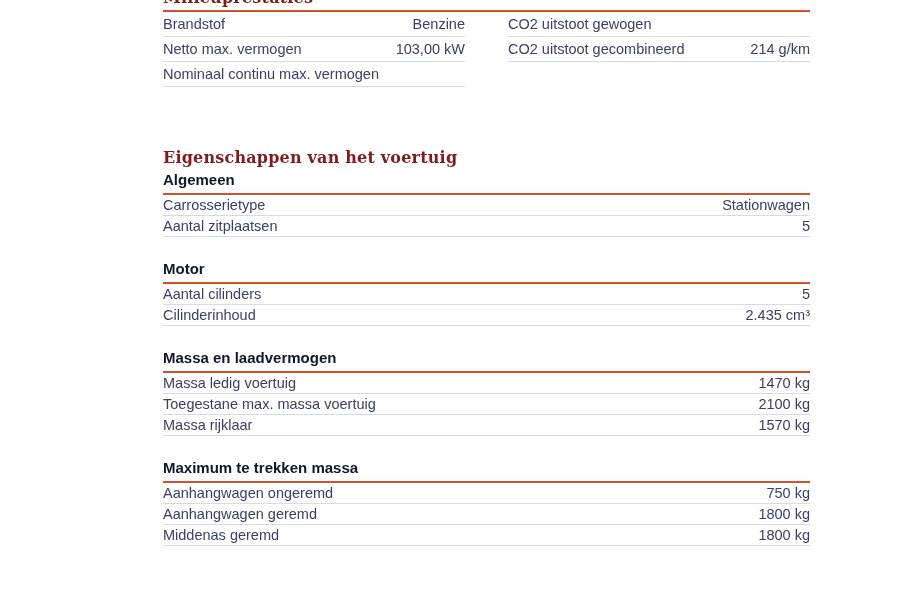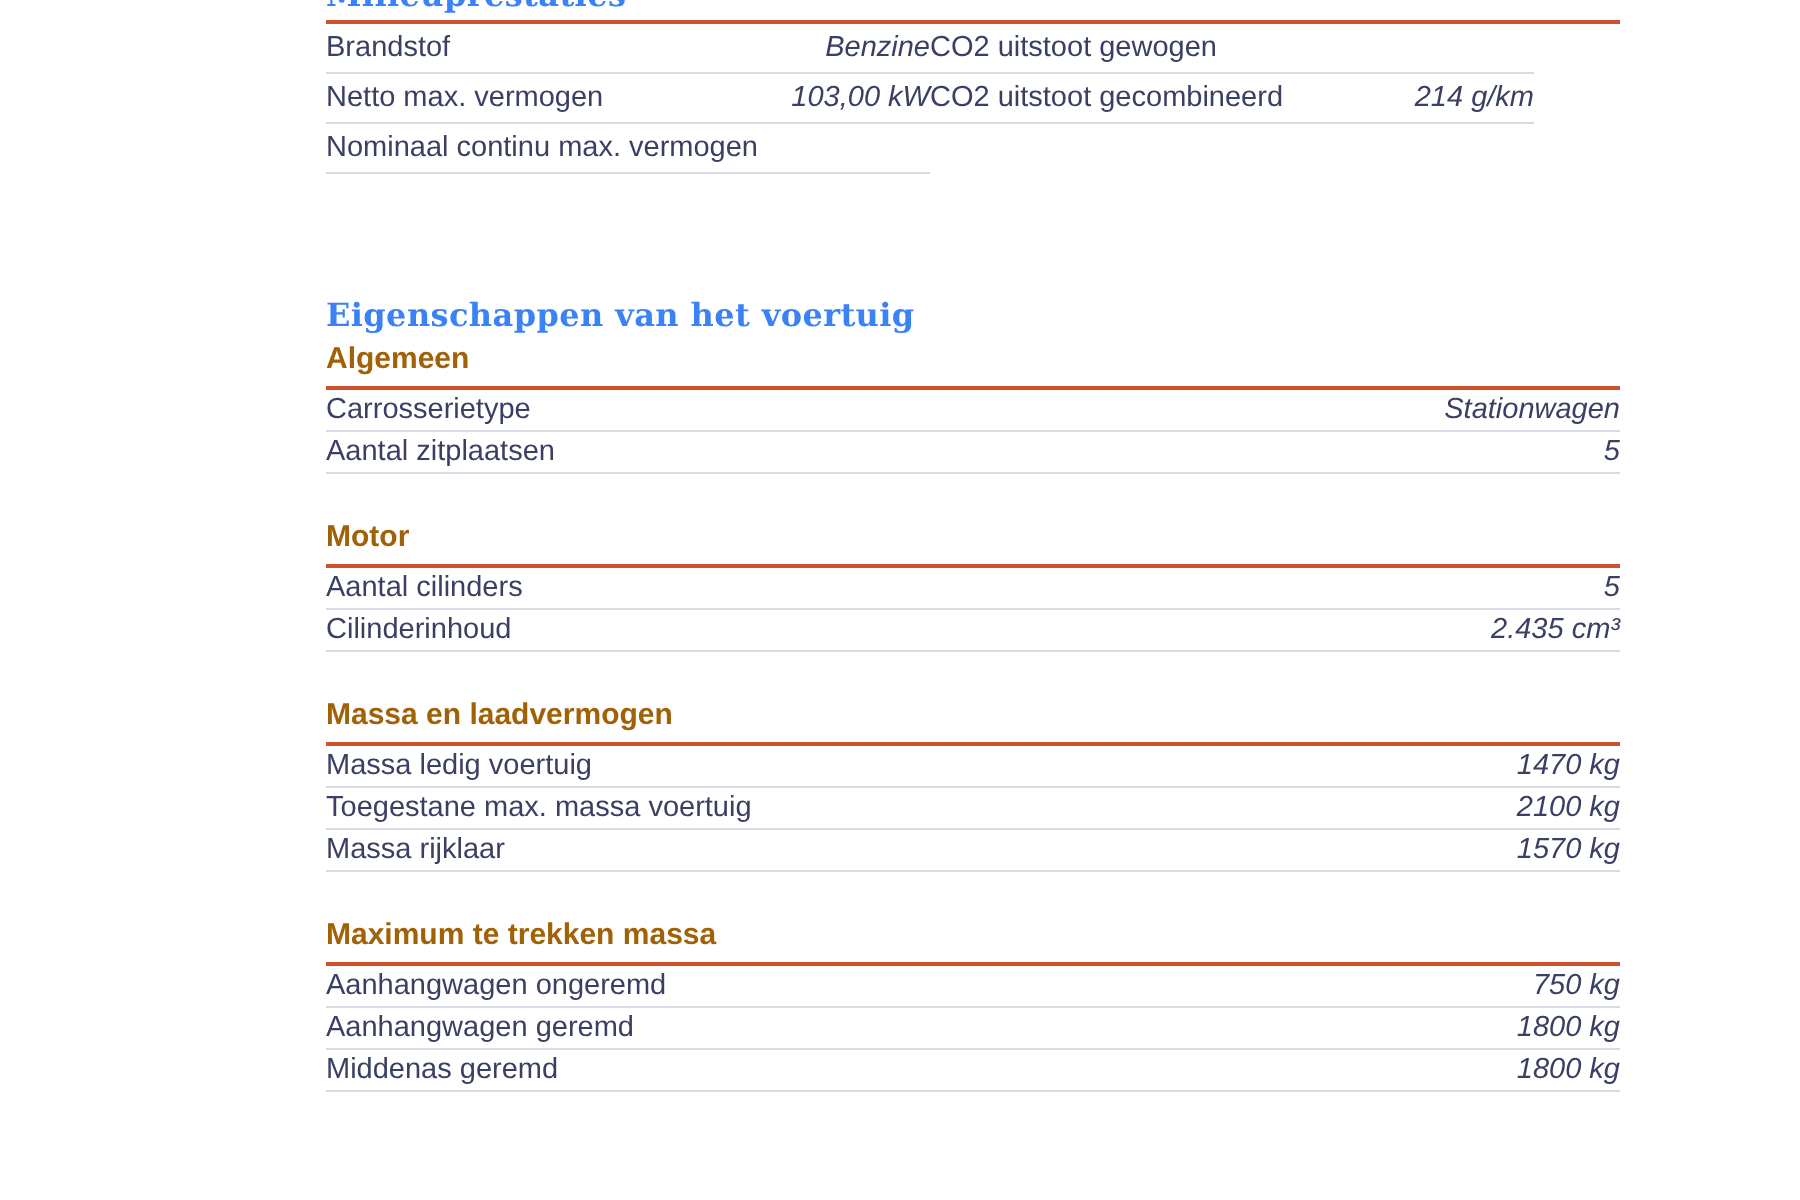"Brandstof" .two-col { justify-content: none -> space-between }
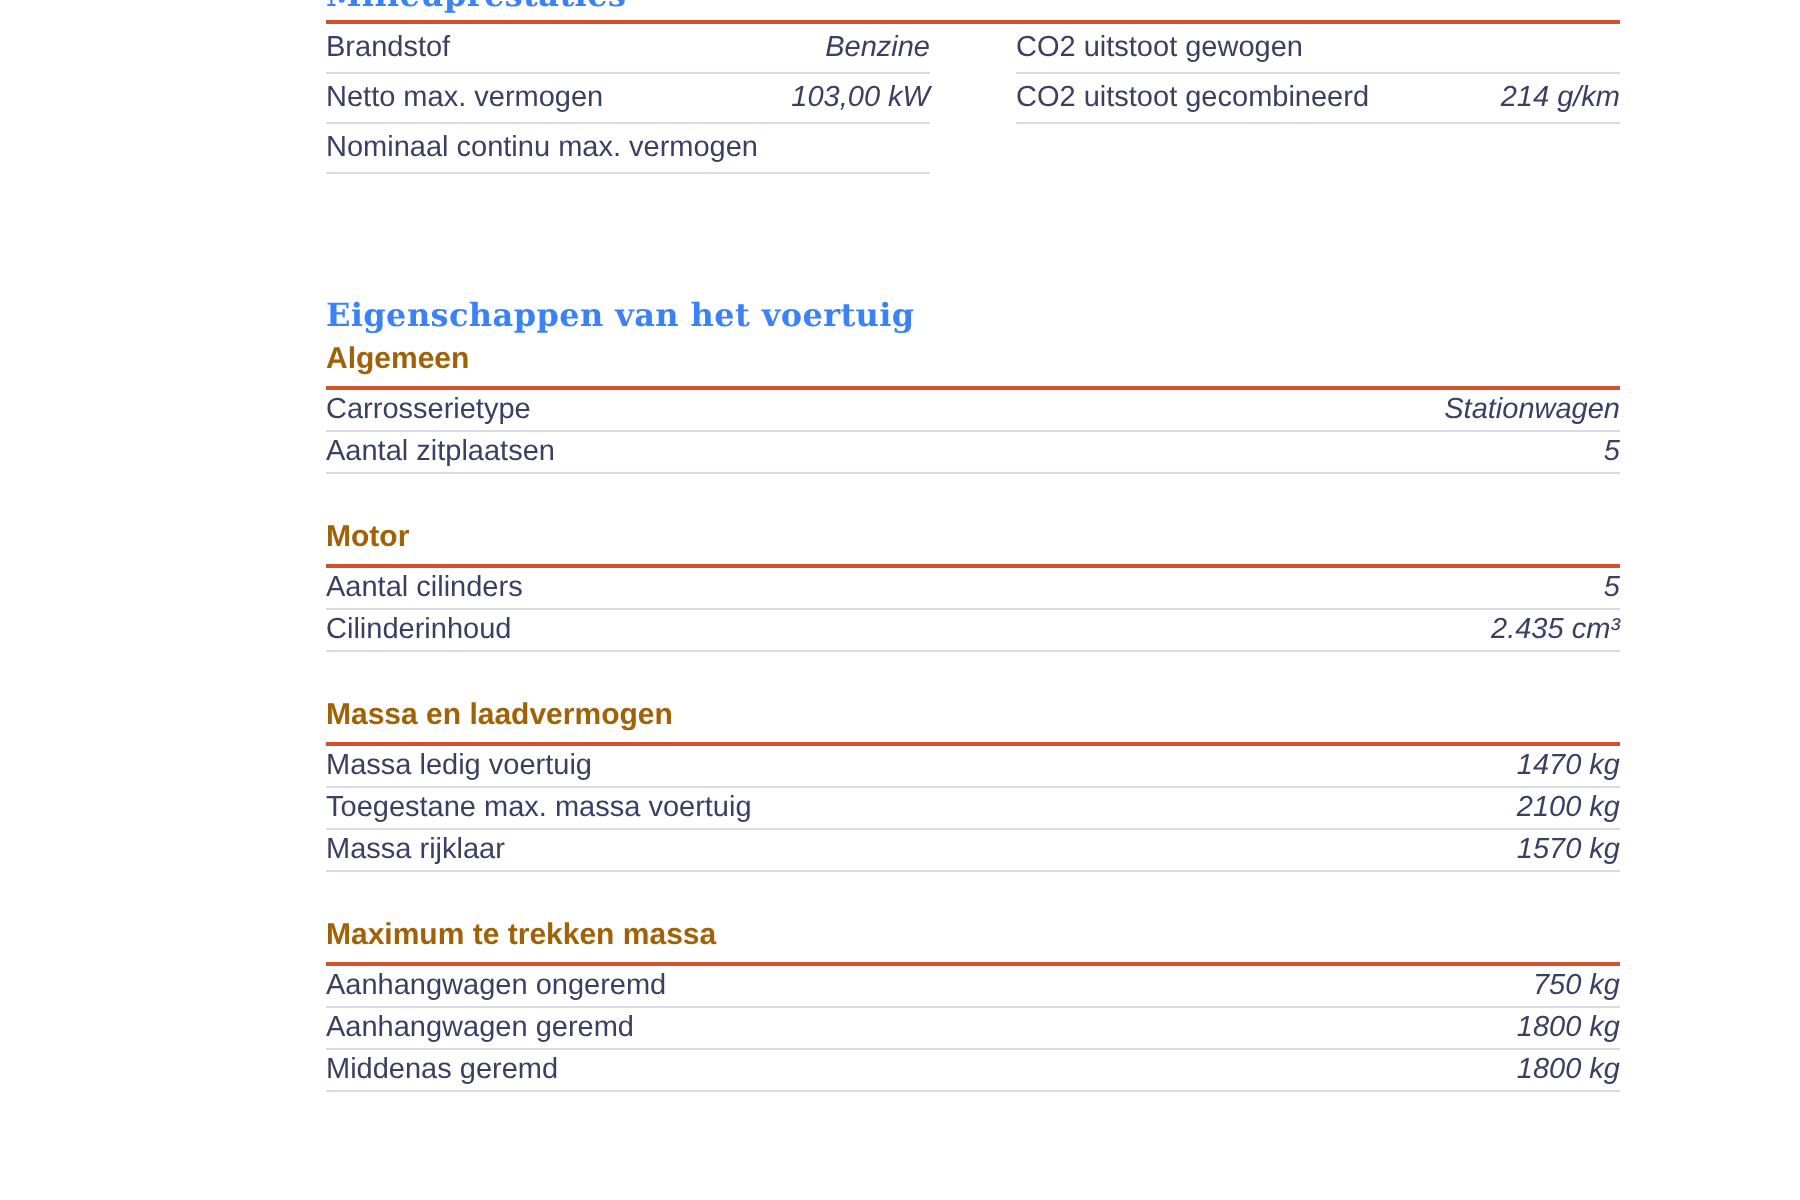"Benzine" .val { font-style: italic -> none }
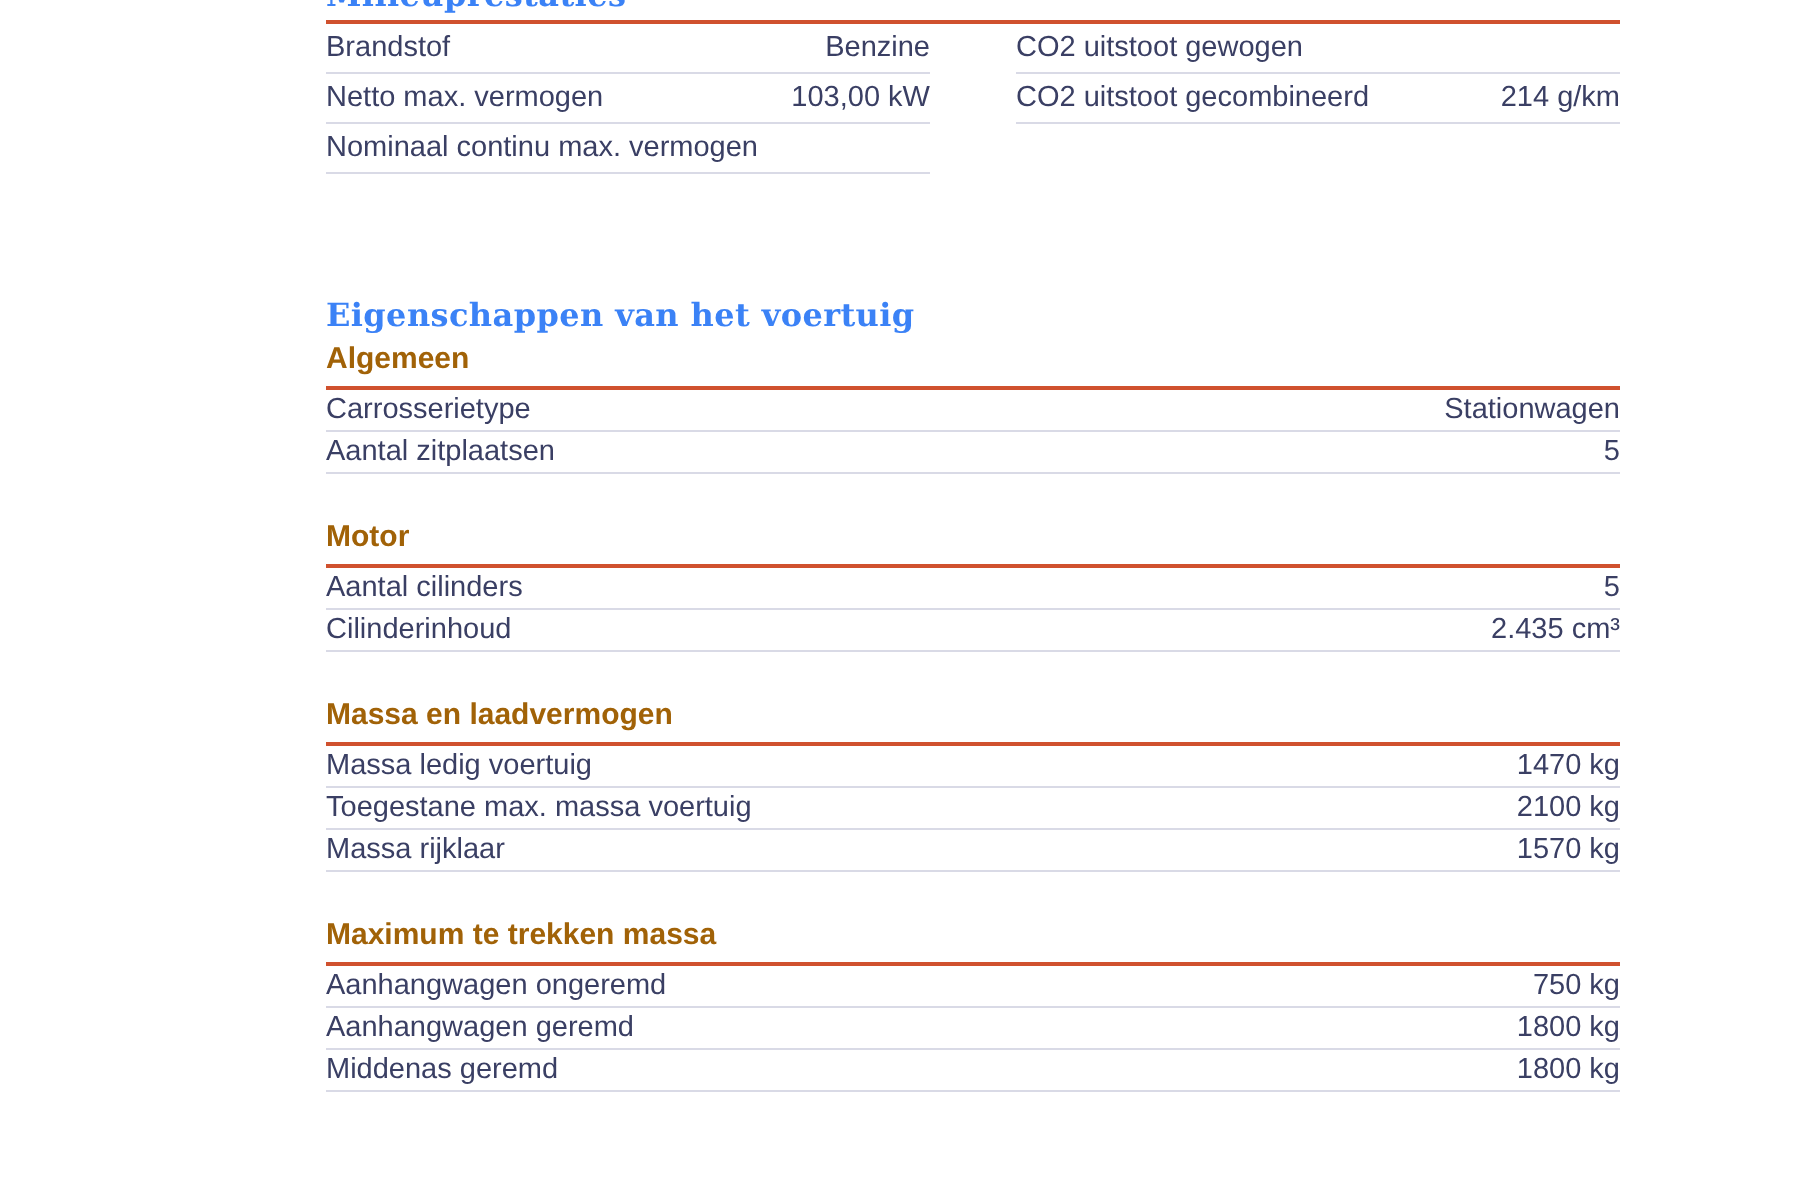"Eigenschappen van het voertuig" .orange-heading { color: #3b82f6 -> #7f1d1d }
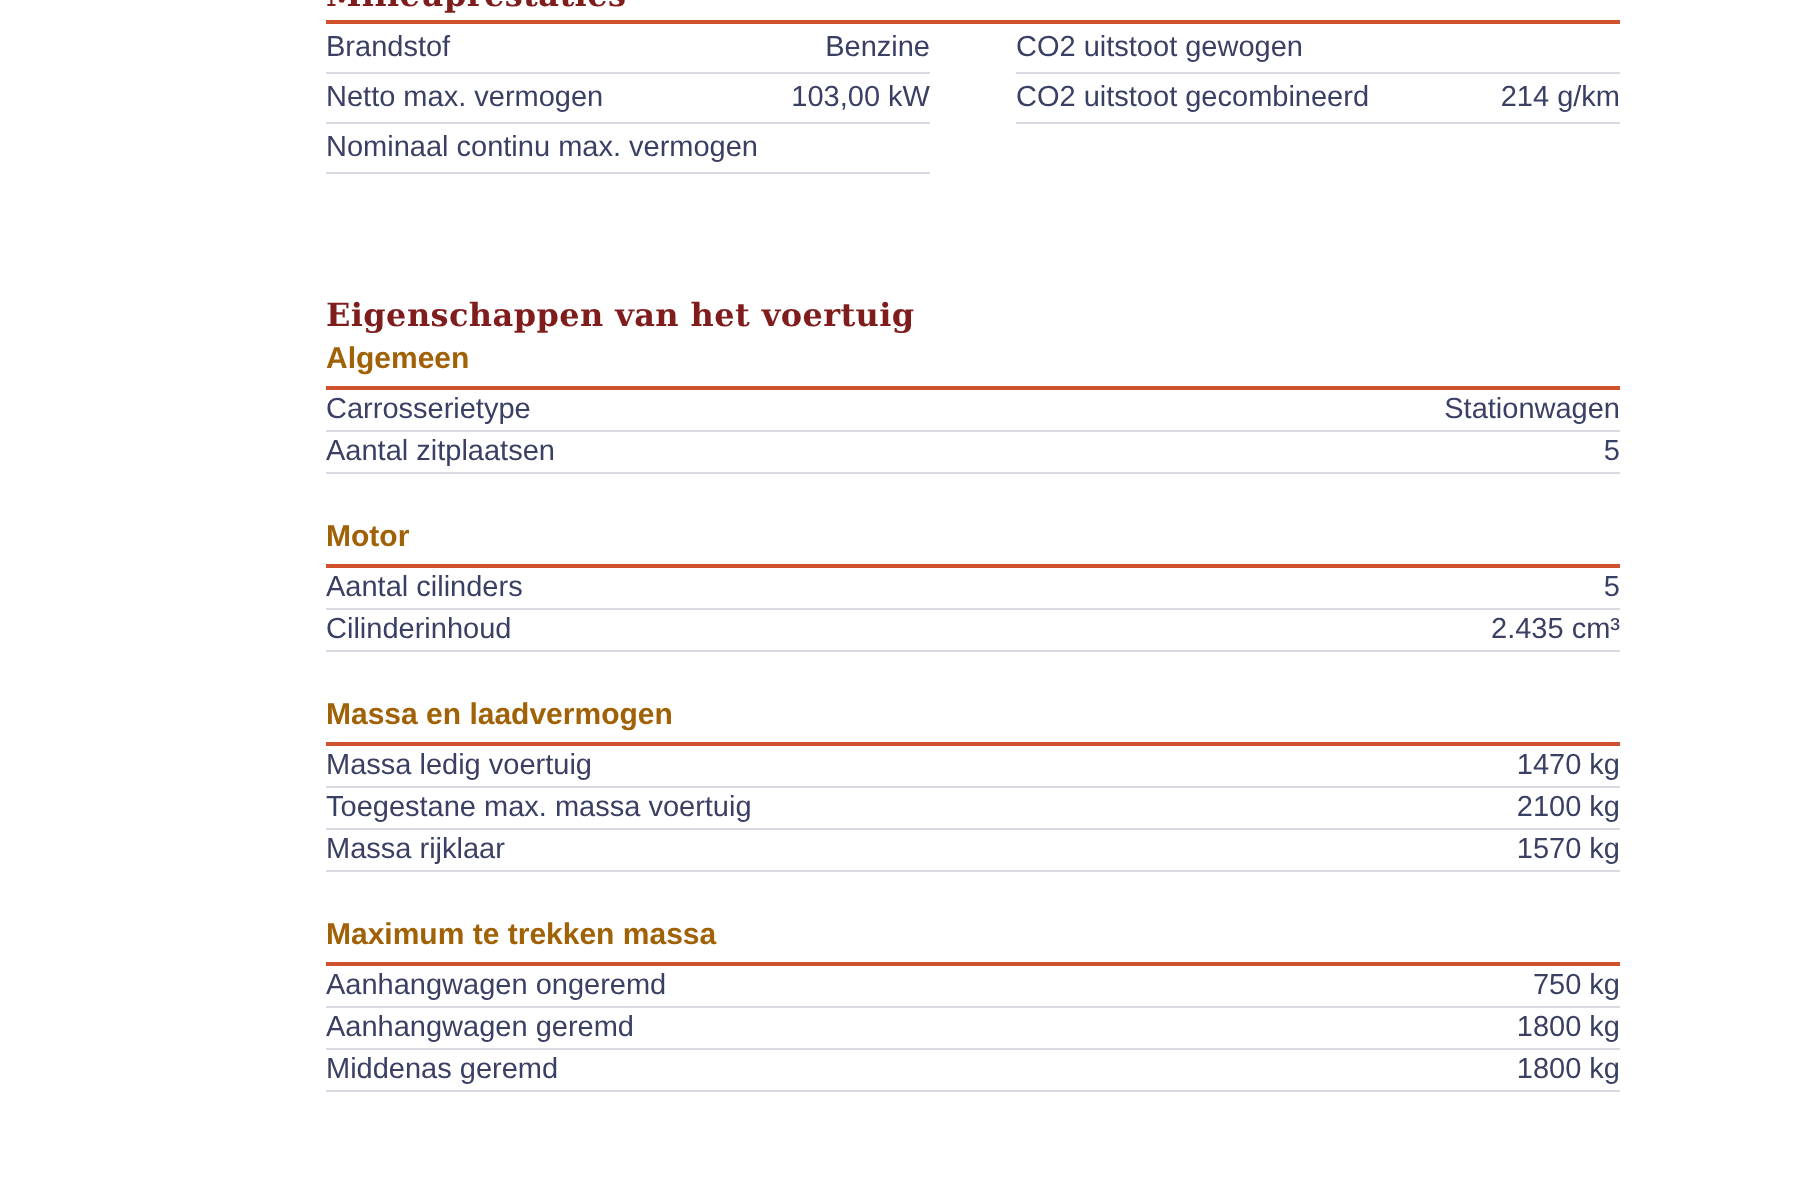"Algemeen" .sub-title { color: #a16207 -> #0f172a }
